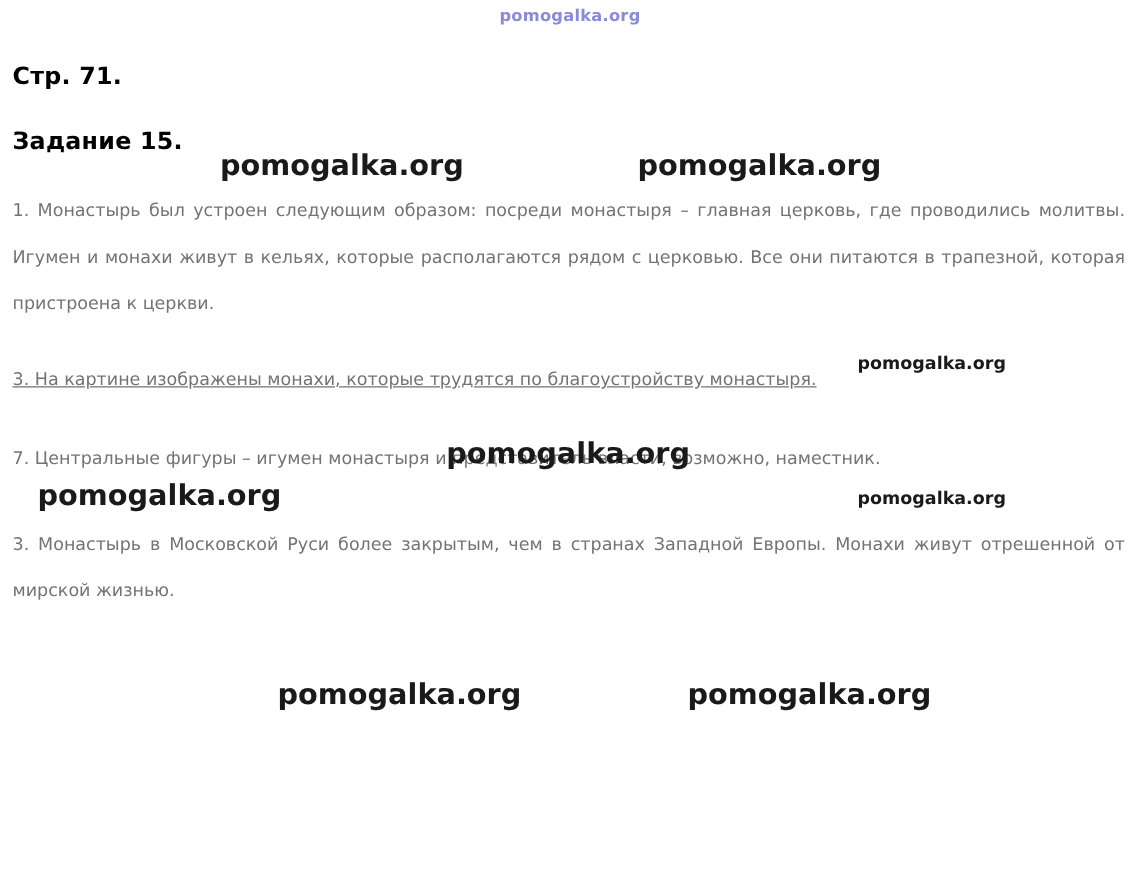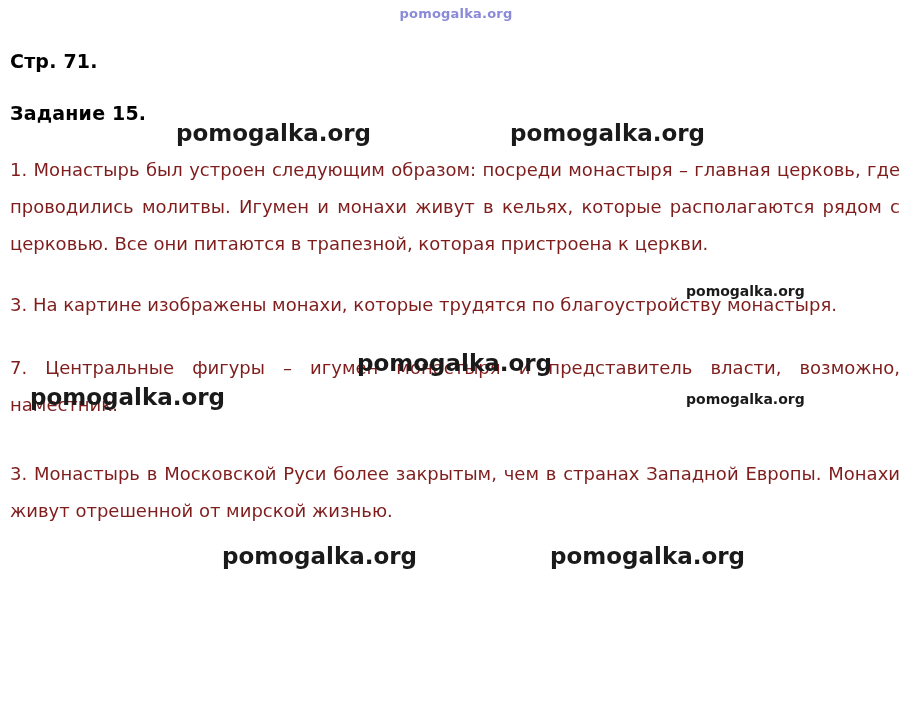"1. Монастырь был устроен следующим" .para { color: #7f1d1d -> #737373; font-size: 18px -> 14px }
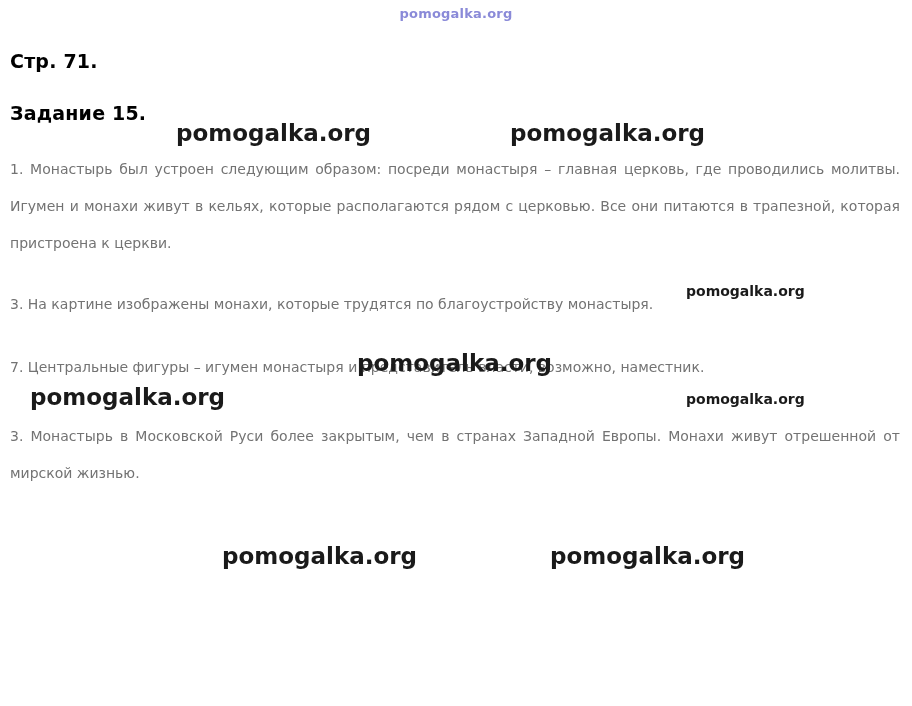"3. На картине изображены монахи," .para.p3 { text-decoration: none -> underline }
